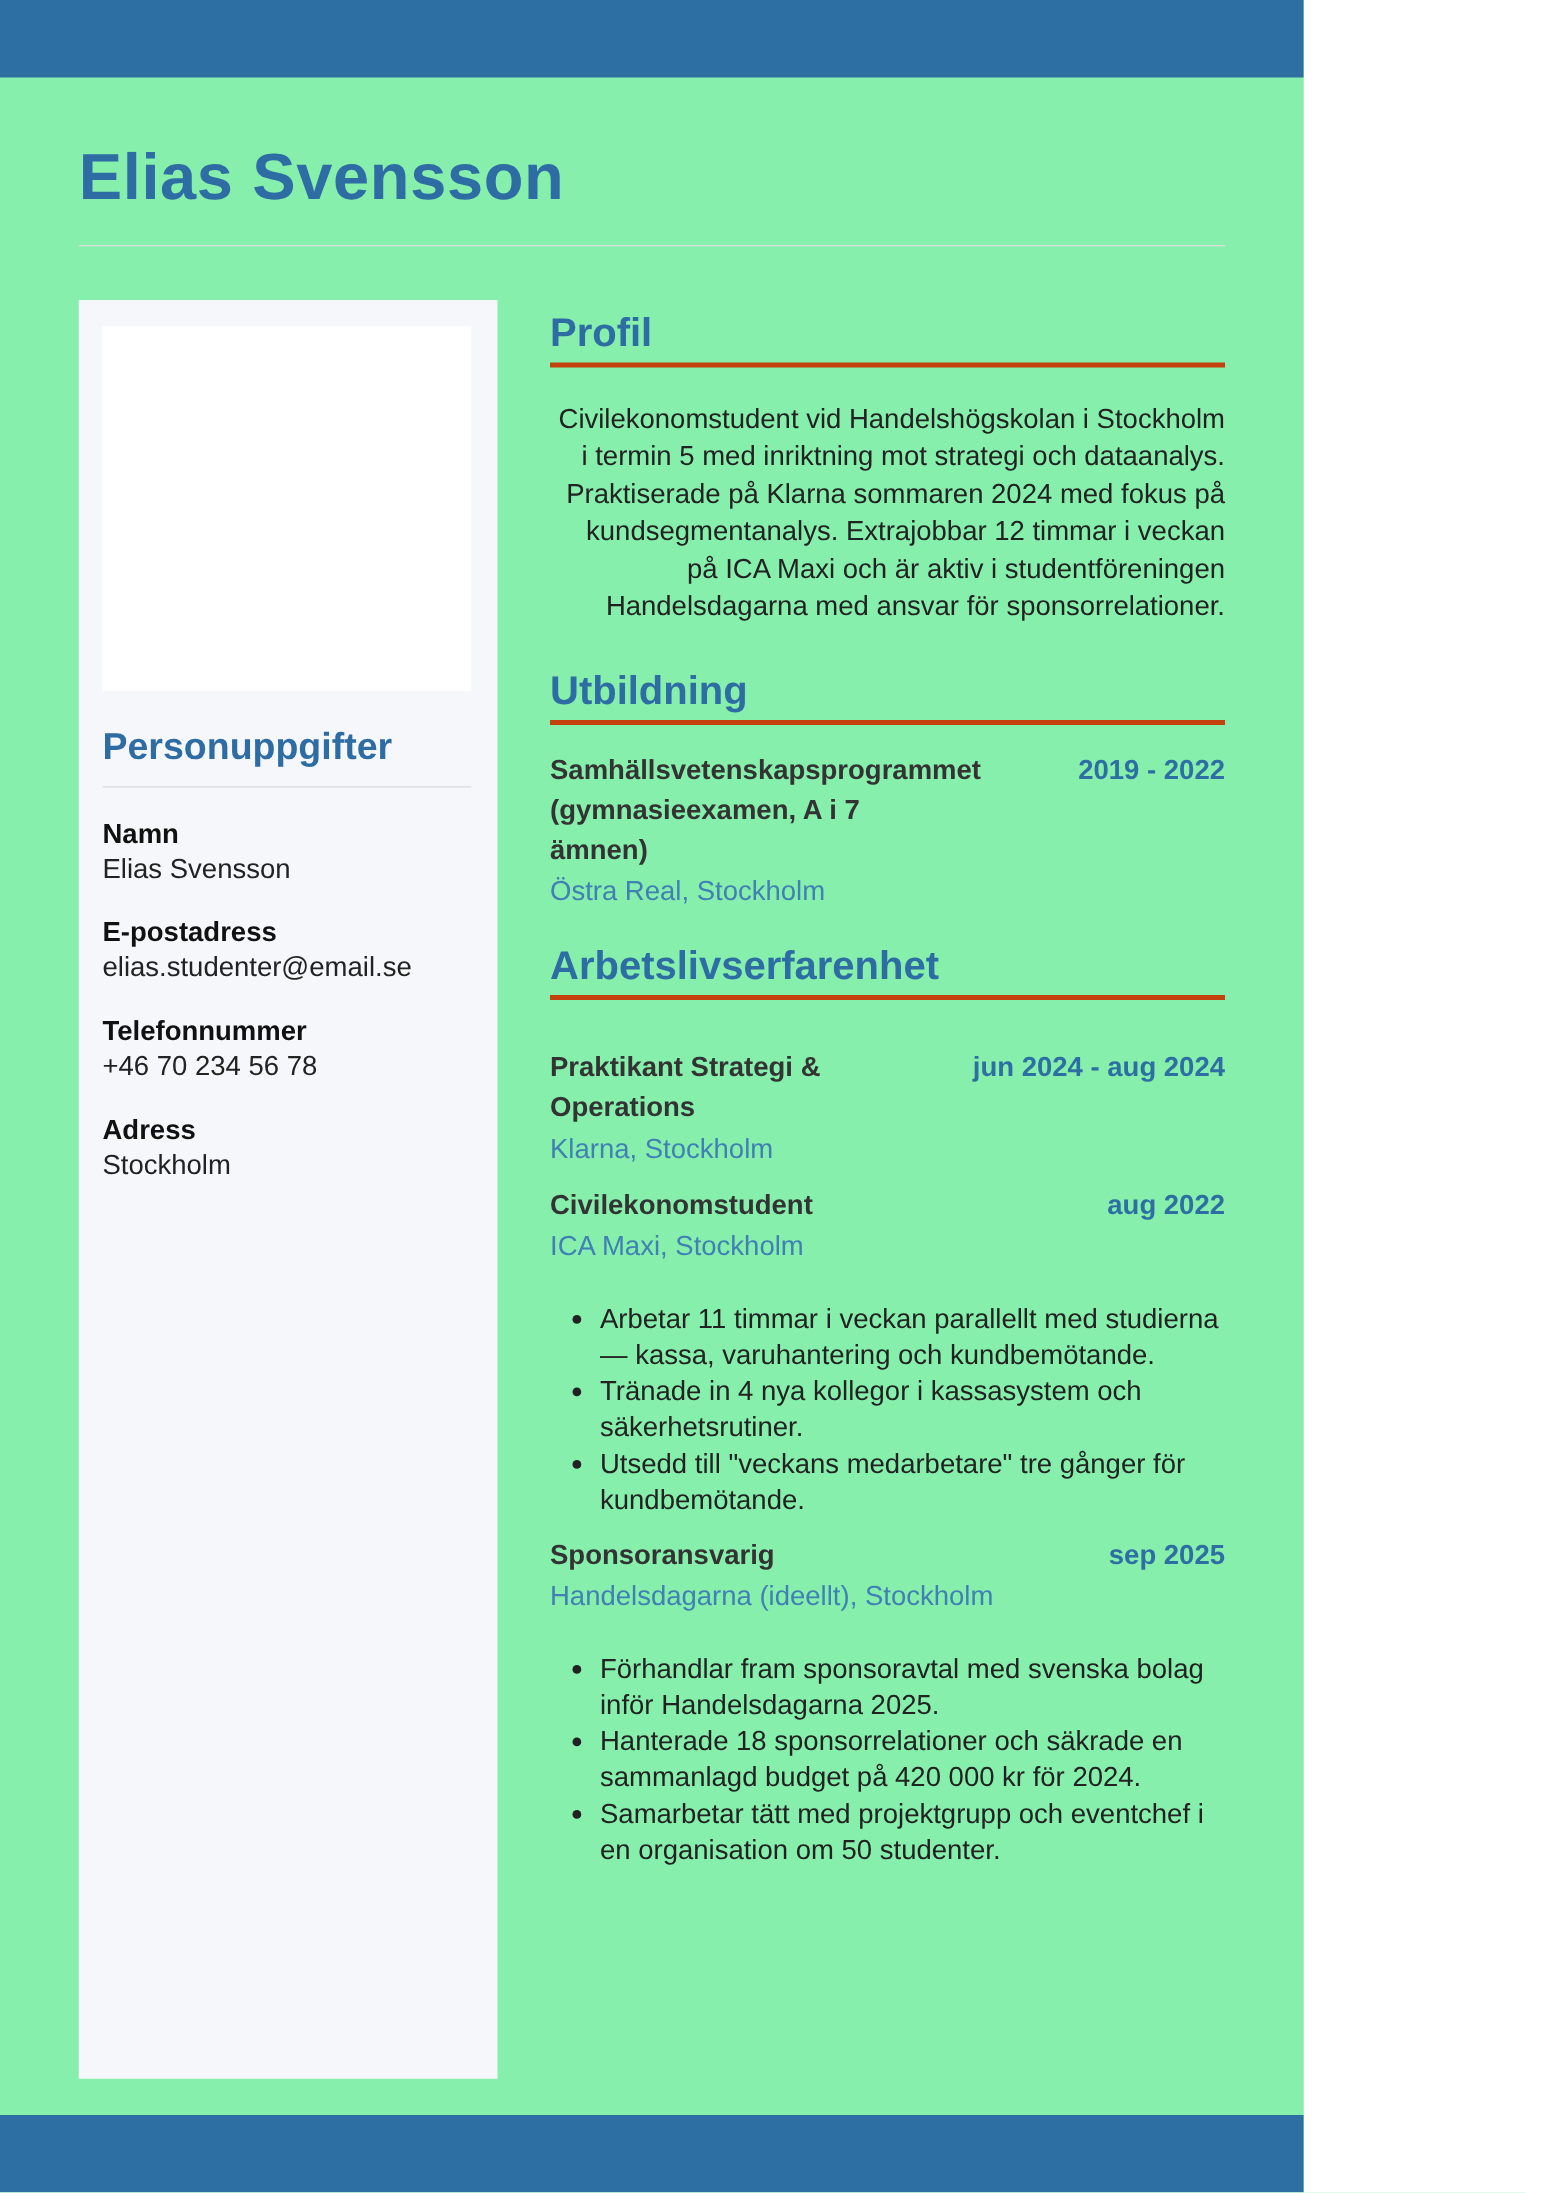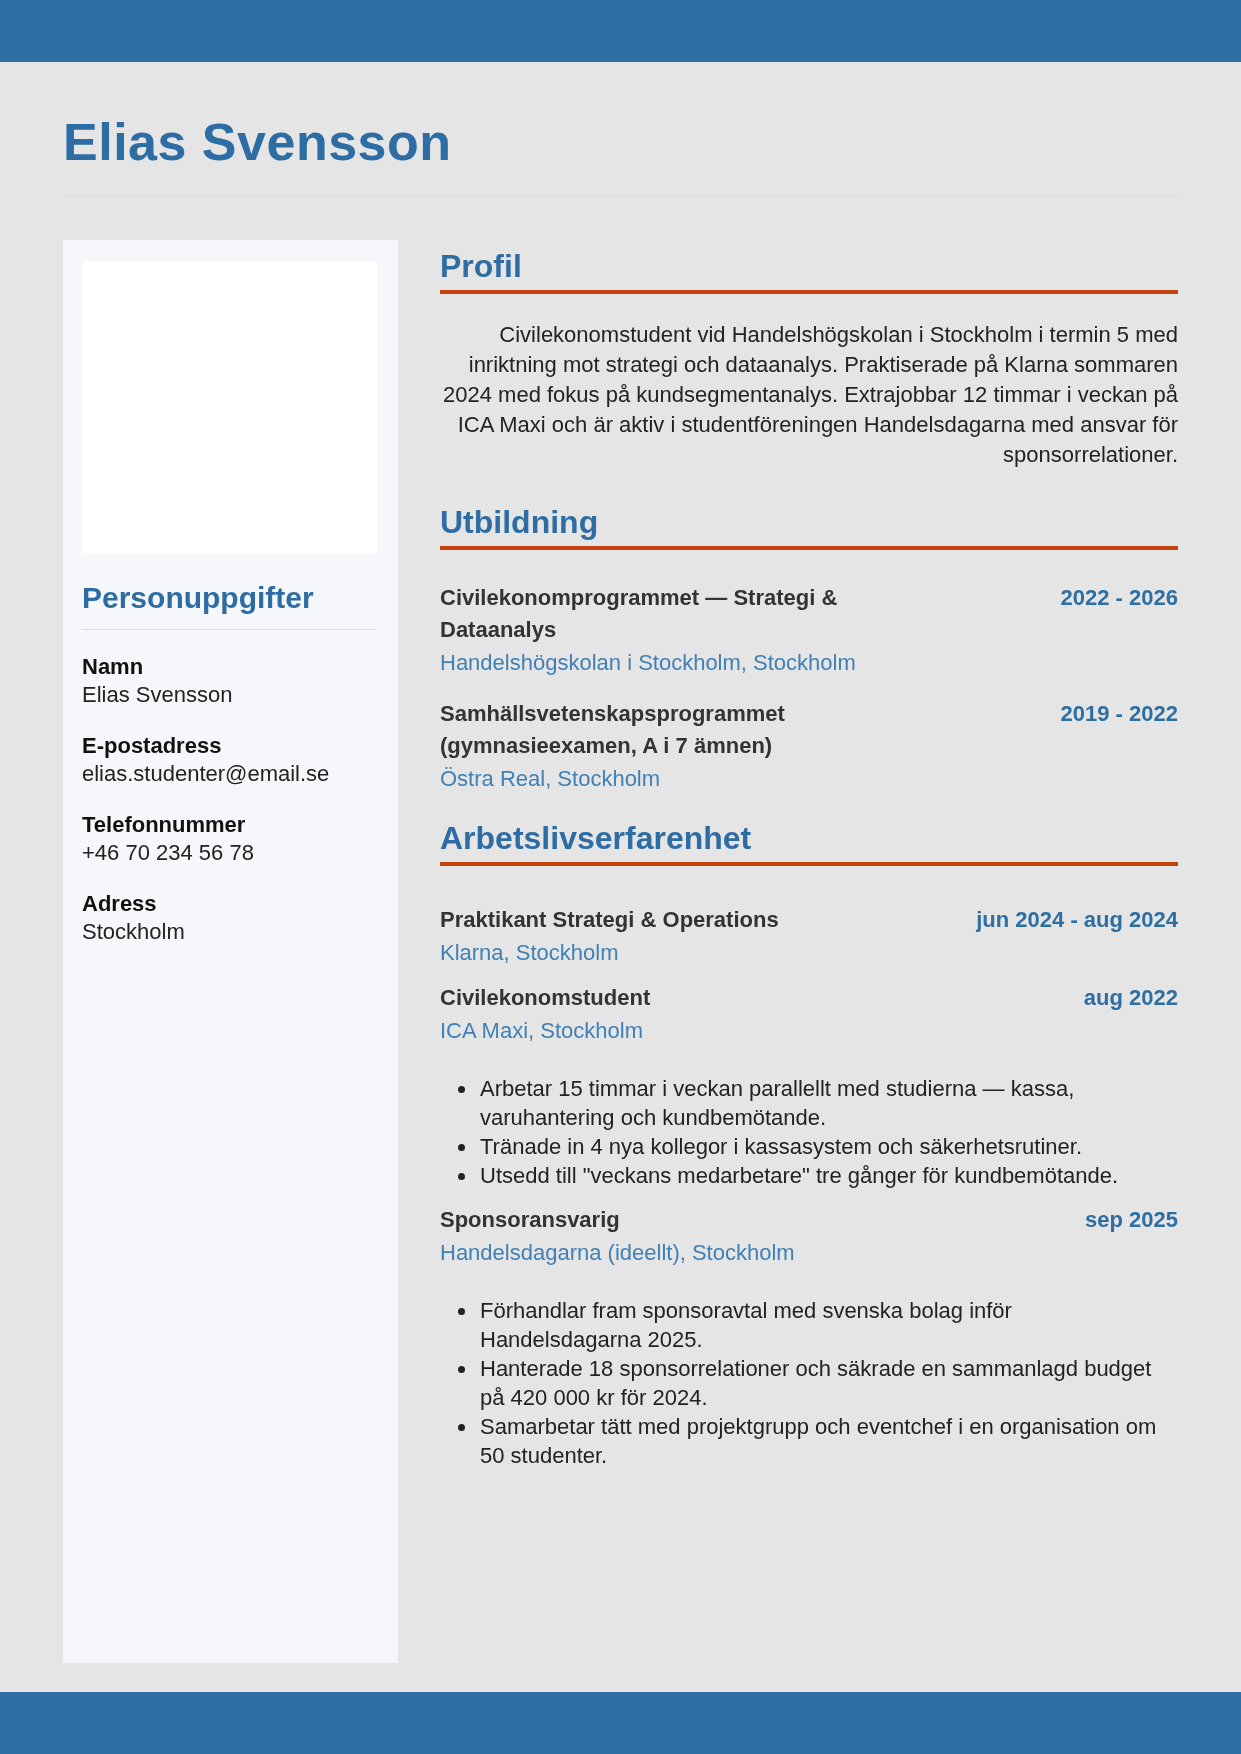"Elias Svensson" .page { background: #e5e5e5 -> #86efac; width: 1241px -> 1043px }
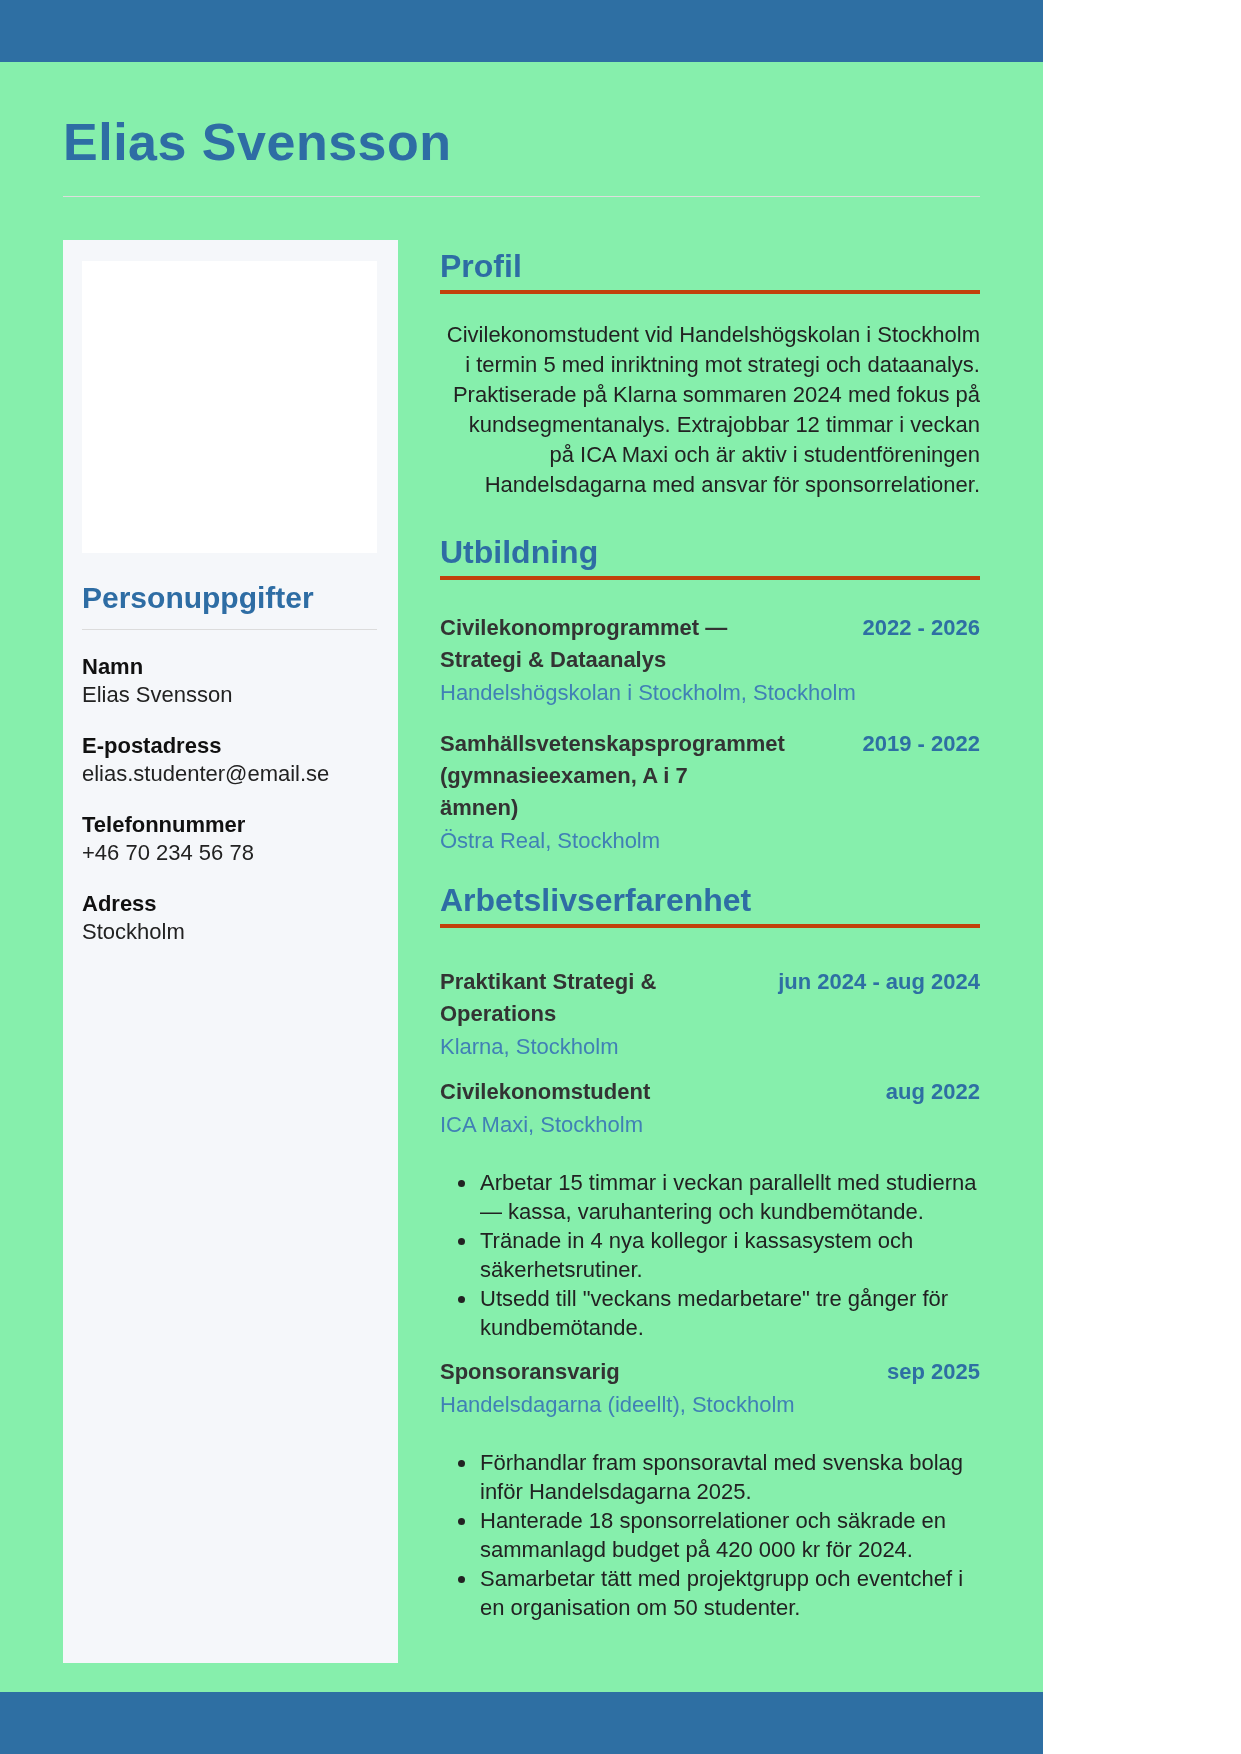"Civilekonomprogrammet — Strategi &" div.entry { html: <div> <div> <div>Civilekonomprogrammet — Strategi &amp; Dataanalys</div> <div>2022 - 2026</div> </div> <div>Handelshögskolan i Stockholm, Stockholm</div> </div> -> none }
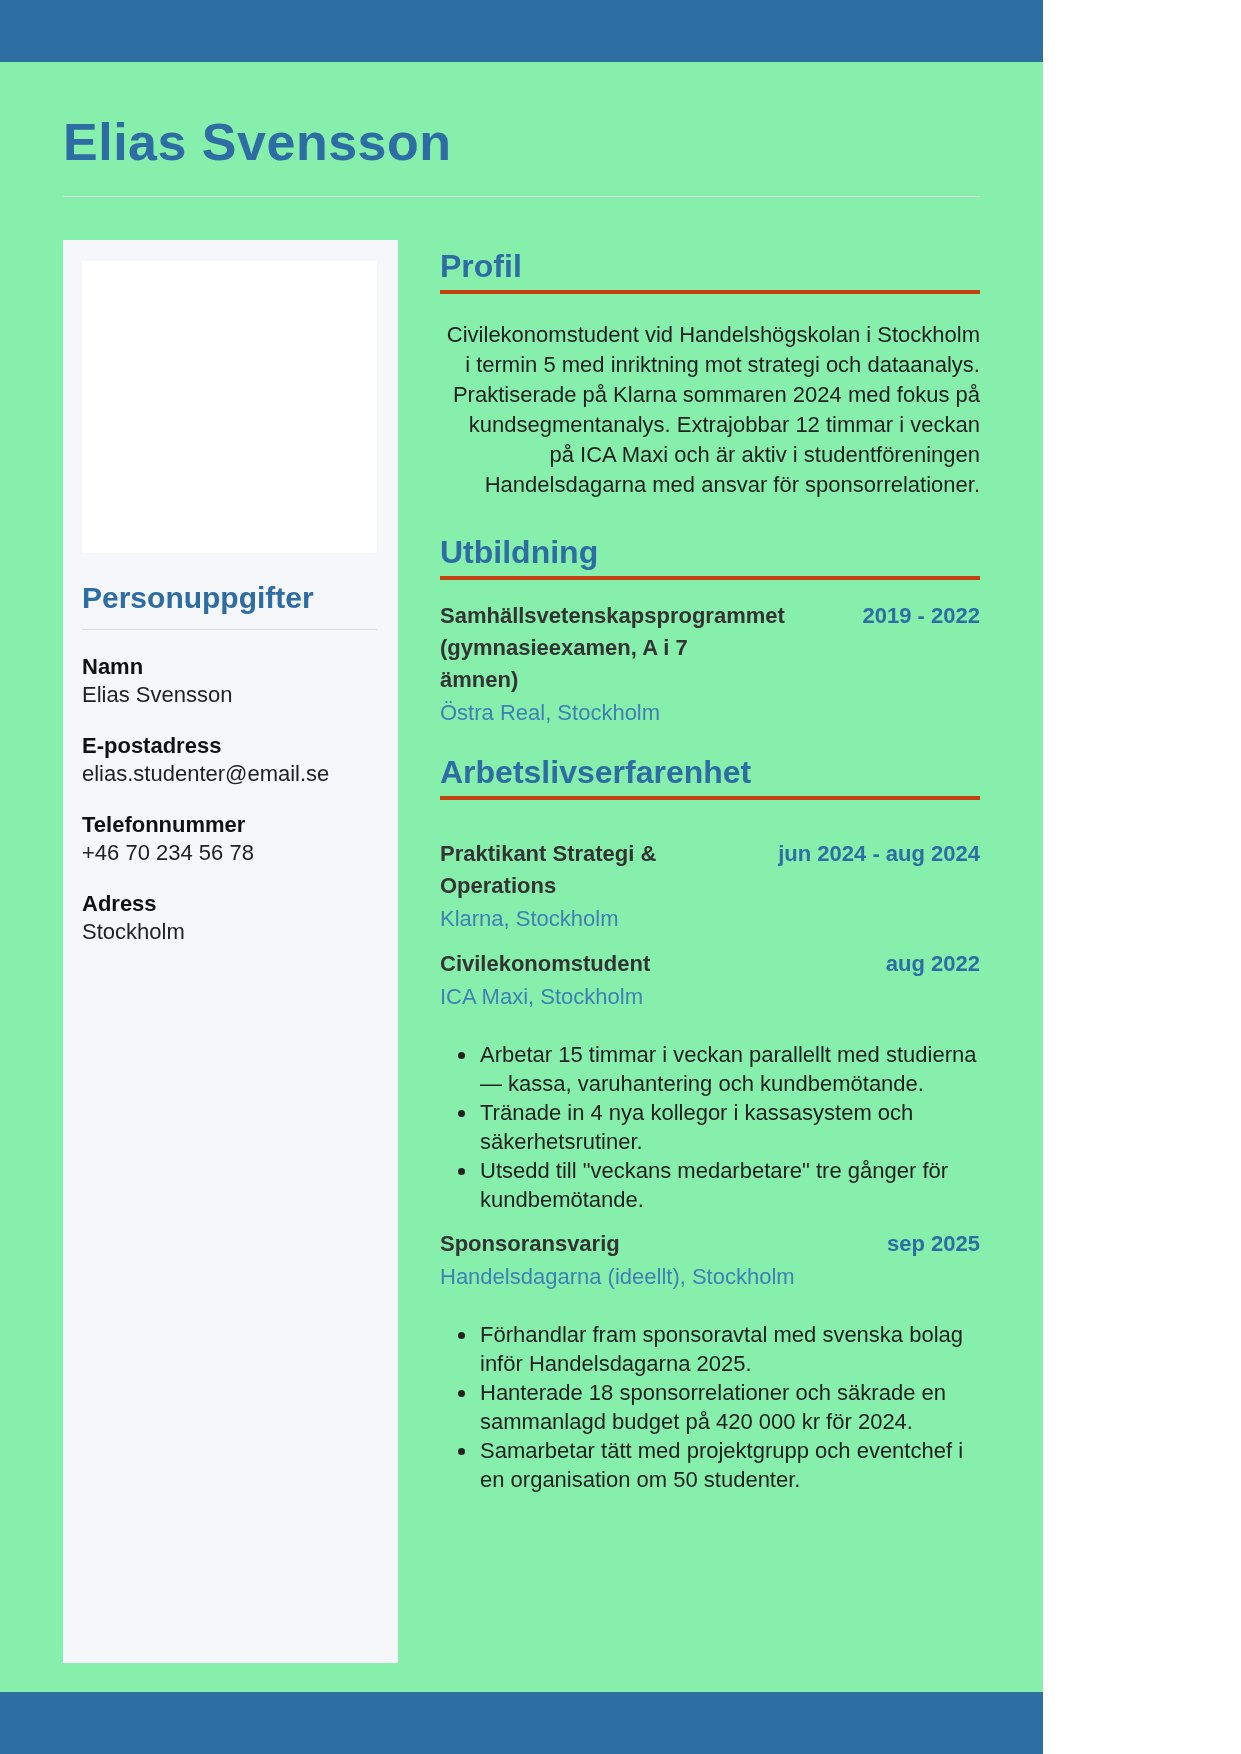"Arbetar 15 timmar i veckan" li { text: 15 -> 11 }
